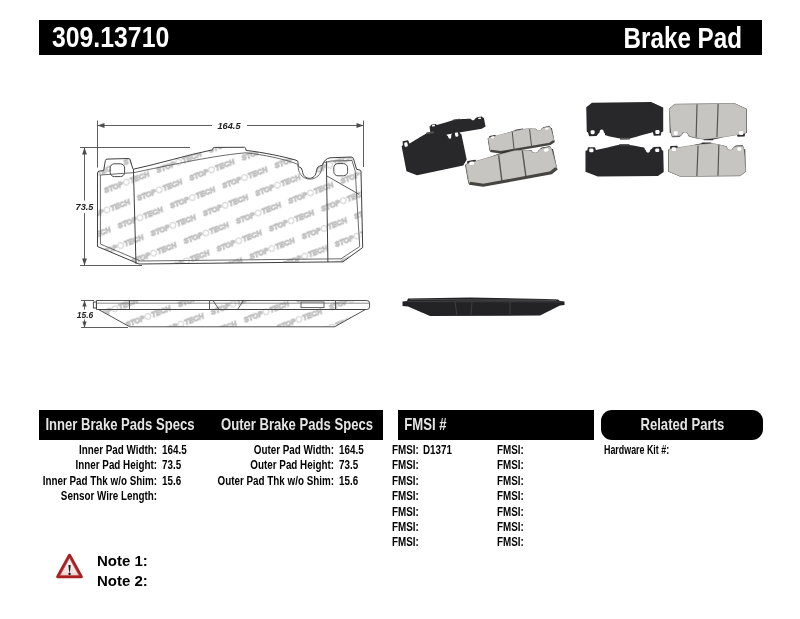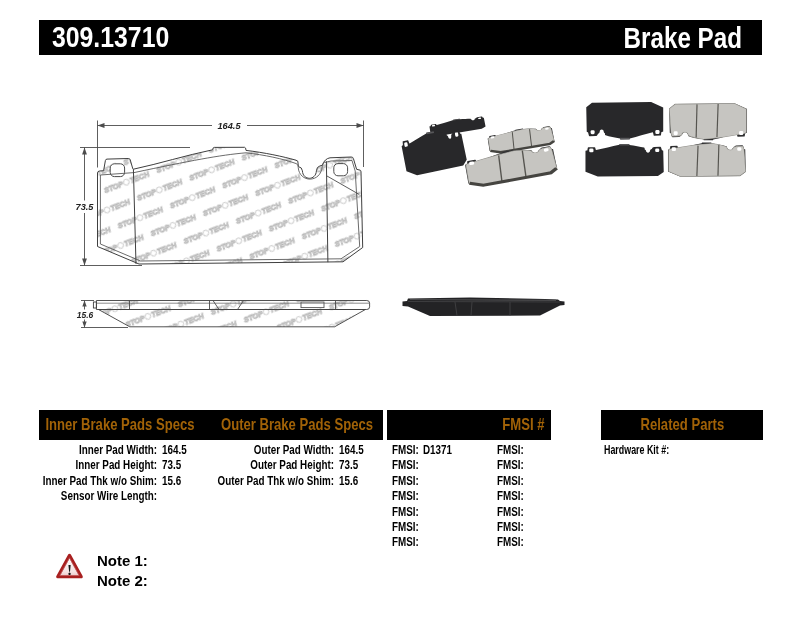"Inner Brake Pads Specs" .hdr { color: #a16207 -> #e5e5e5 }
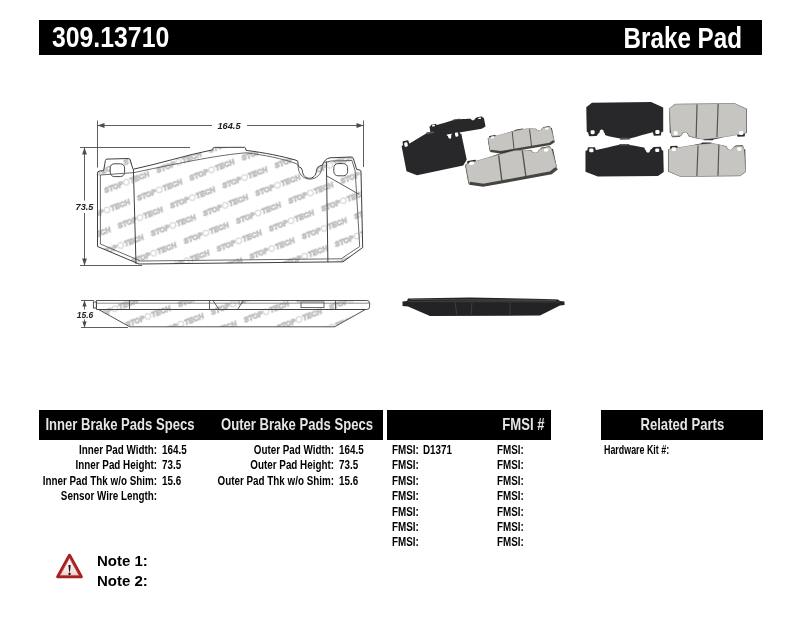"FMSI #" div.abs { left: 387px -> 398px; text-align: right -> left; width: 164px -> 196px }
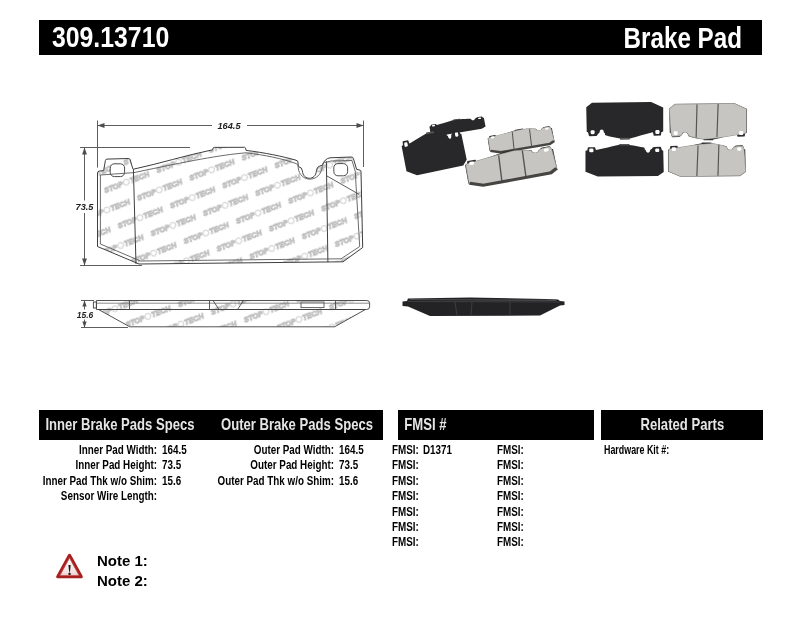"Related Parts" div.abs { border-radius: none -> 11px }
